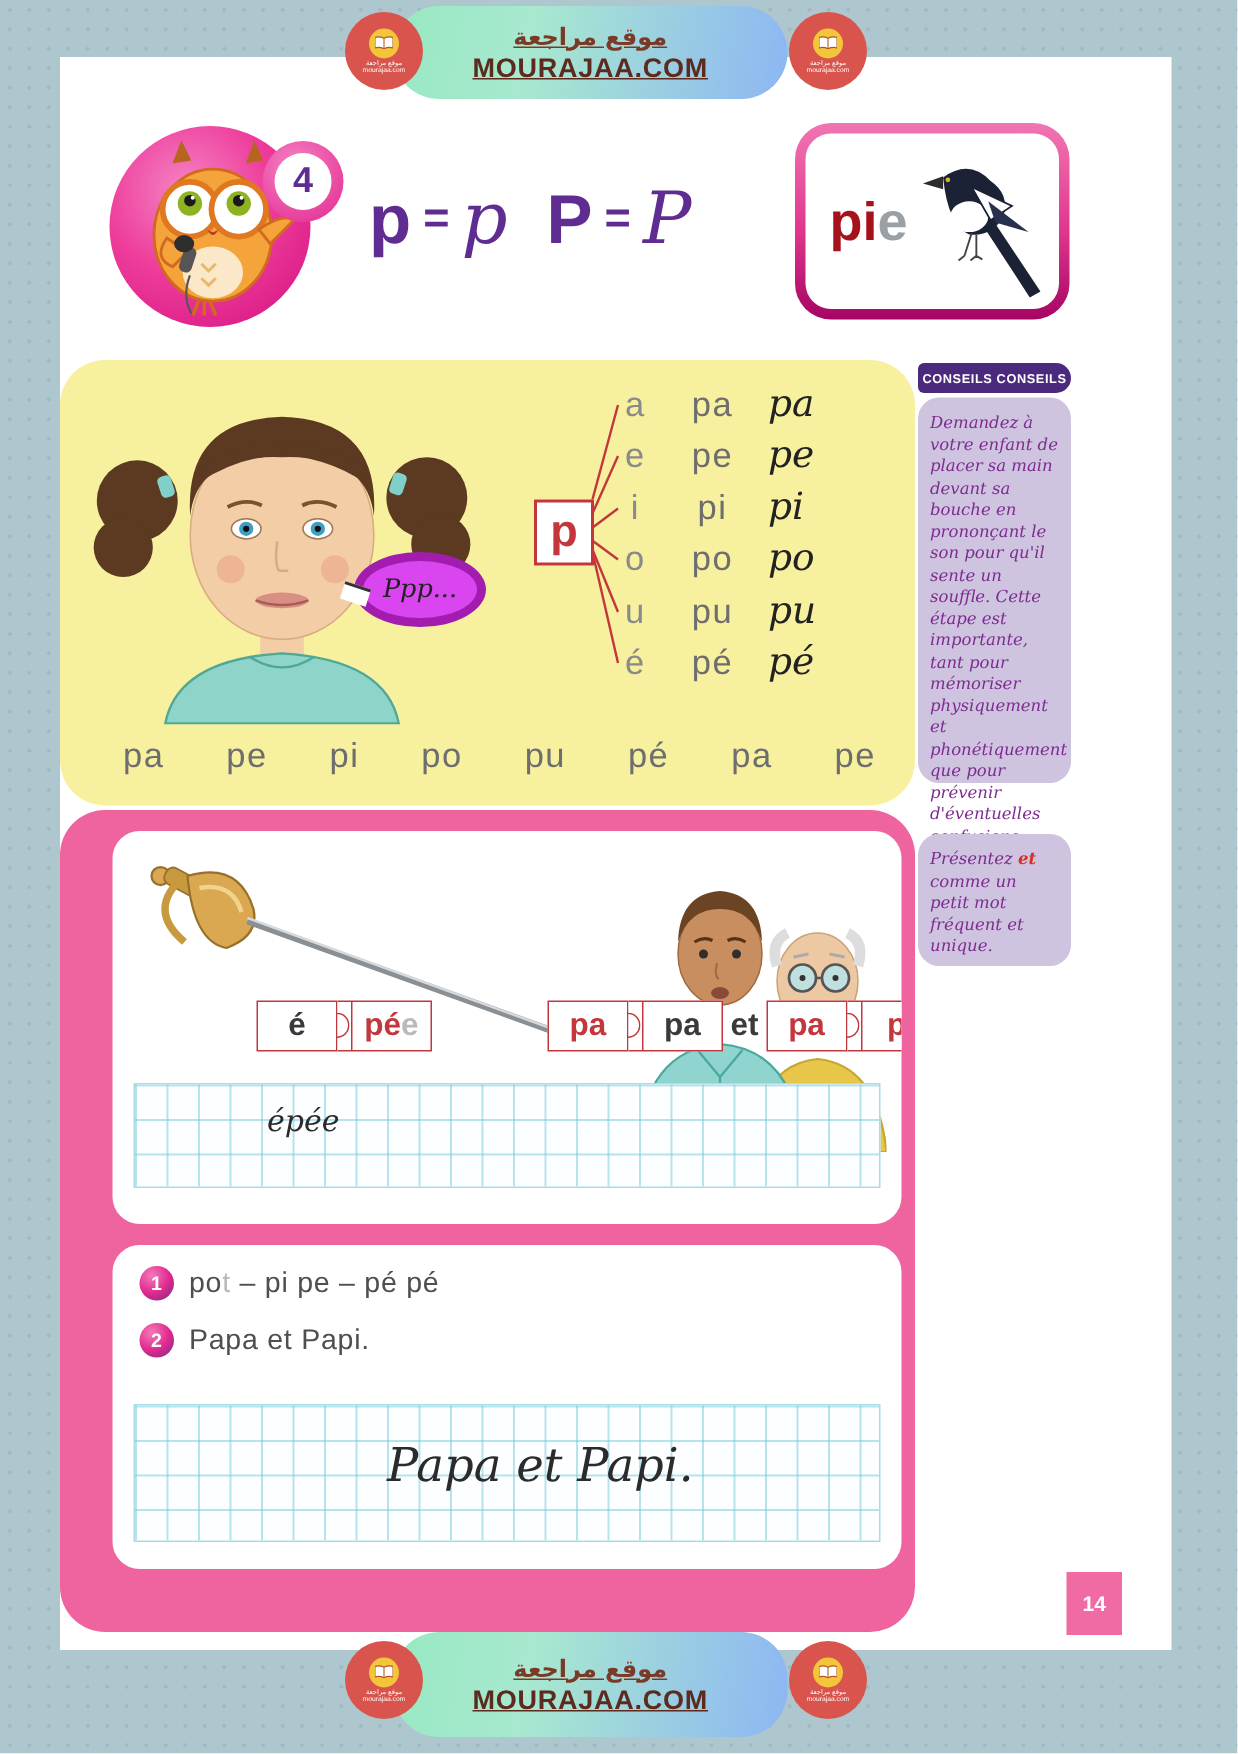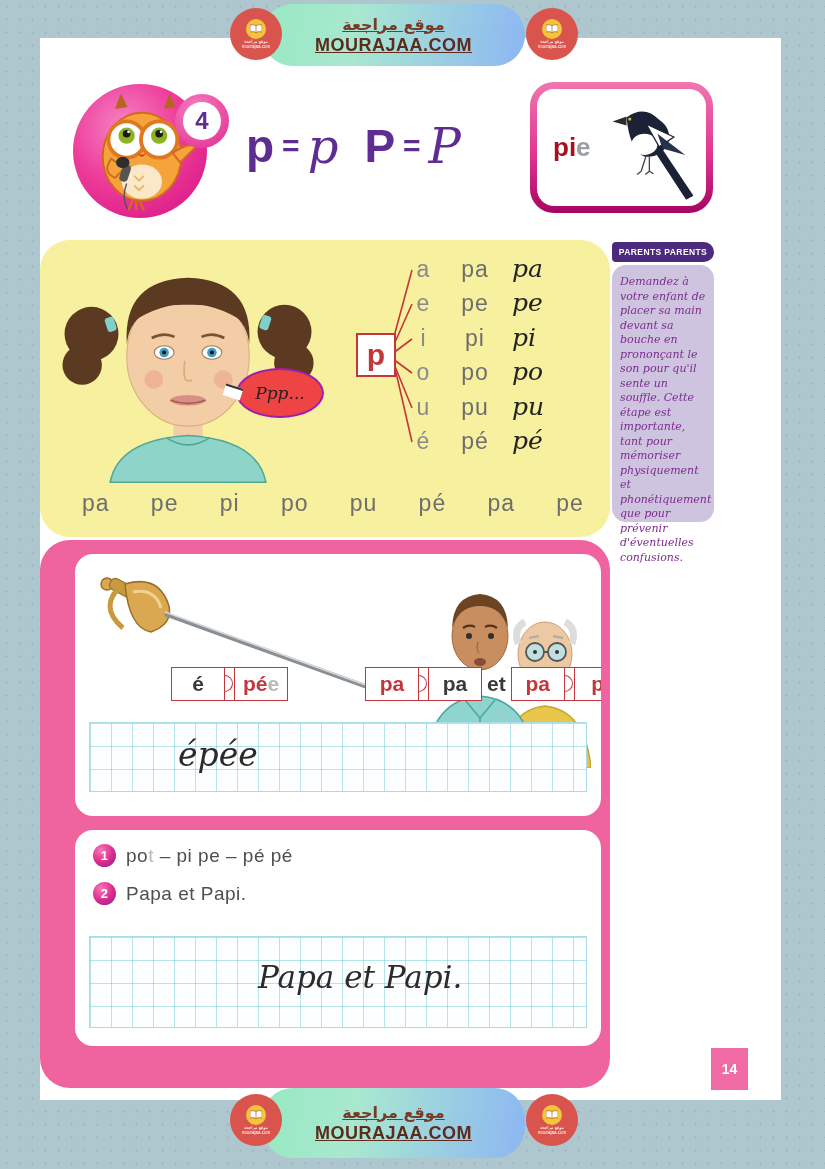"pie" .pie-word { font-size: 26px -> 36px }
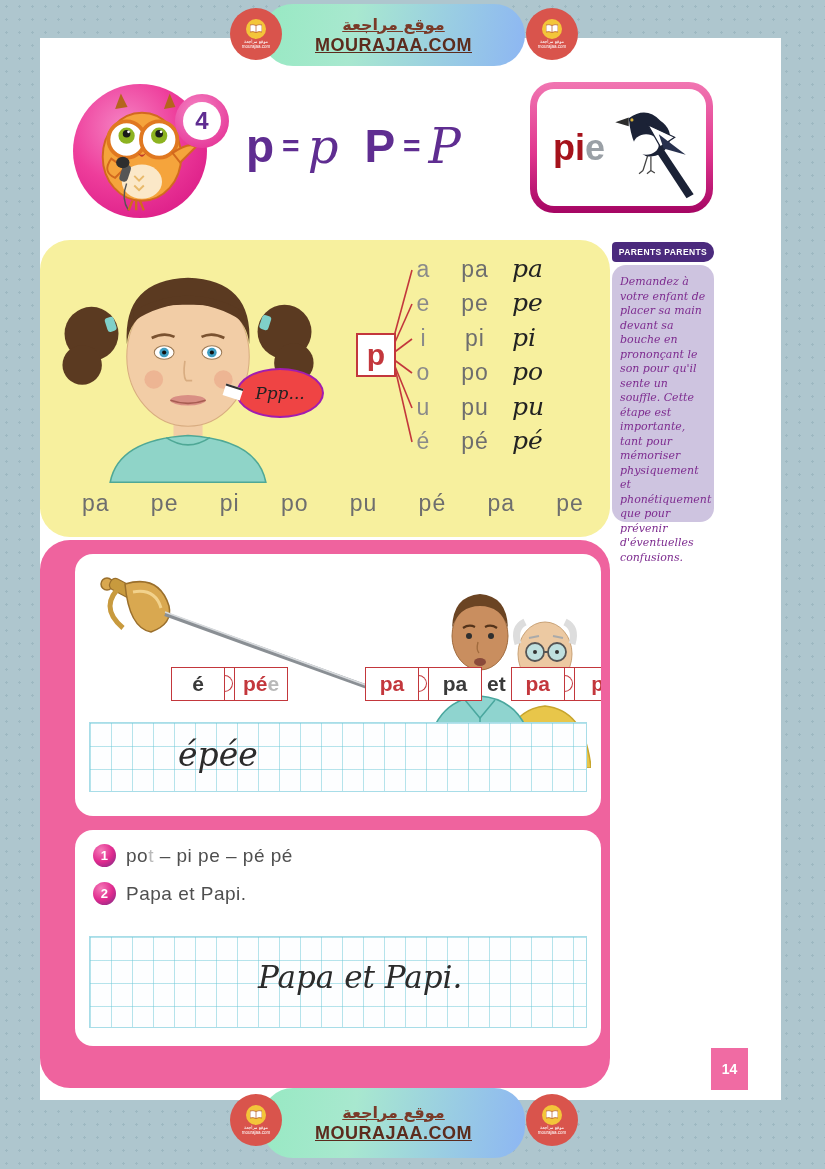"PARENTS PARENTS" span { text: PARENTS PARENTS -> CONSEILS CONSEILS }
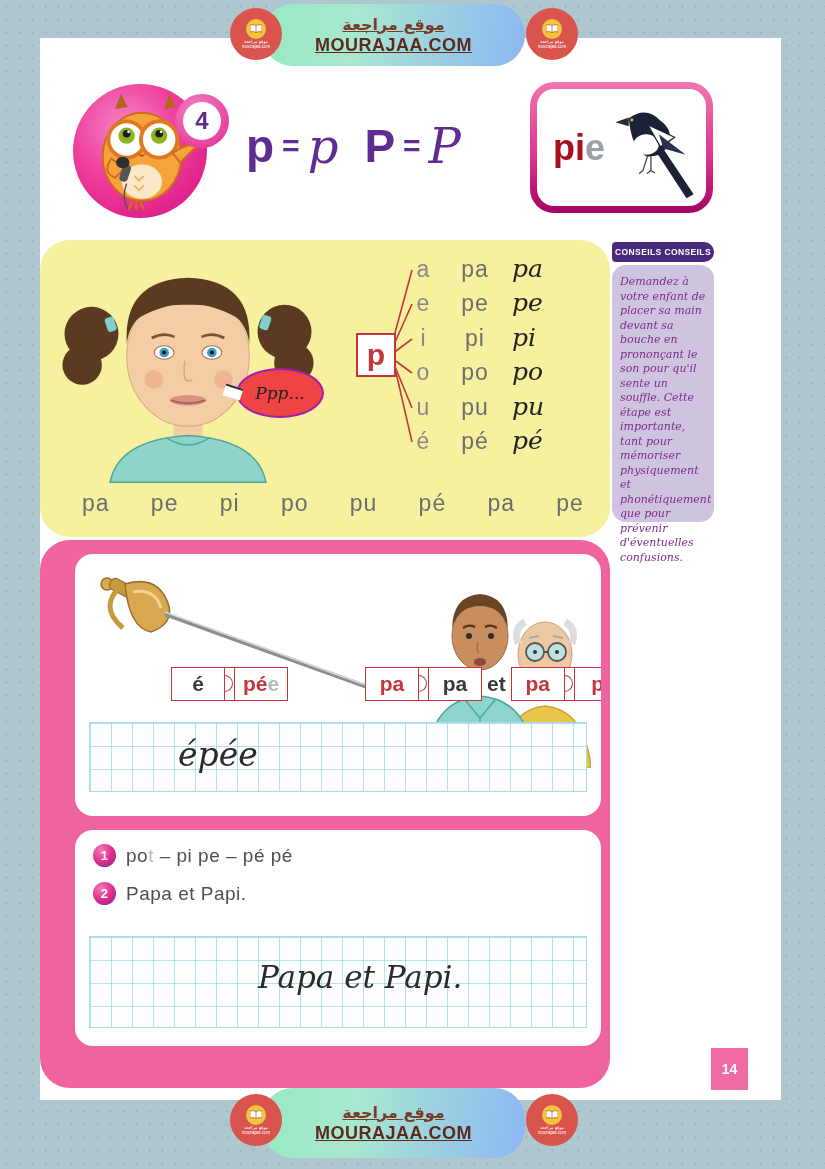"Ppp..." .bubble { background: #ef4444 -> #d946ef; border: 2px solid #a21caf -> 6px solid #a21caf }
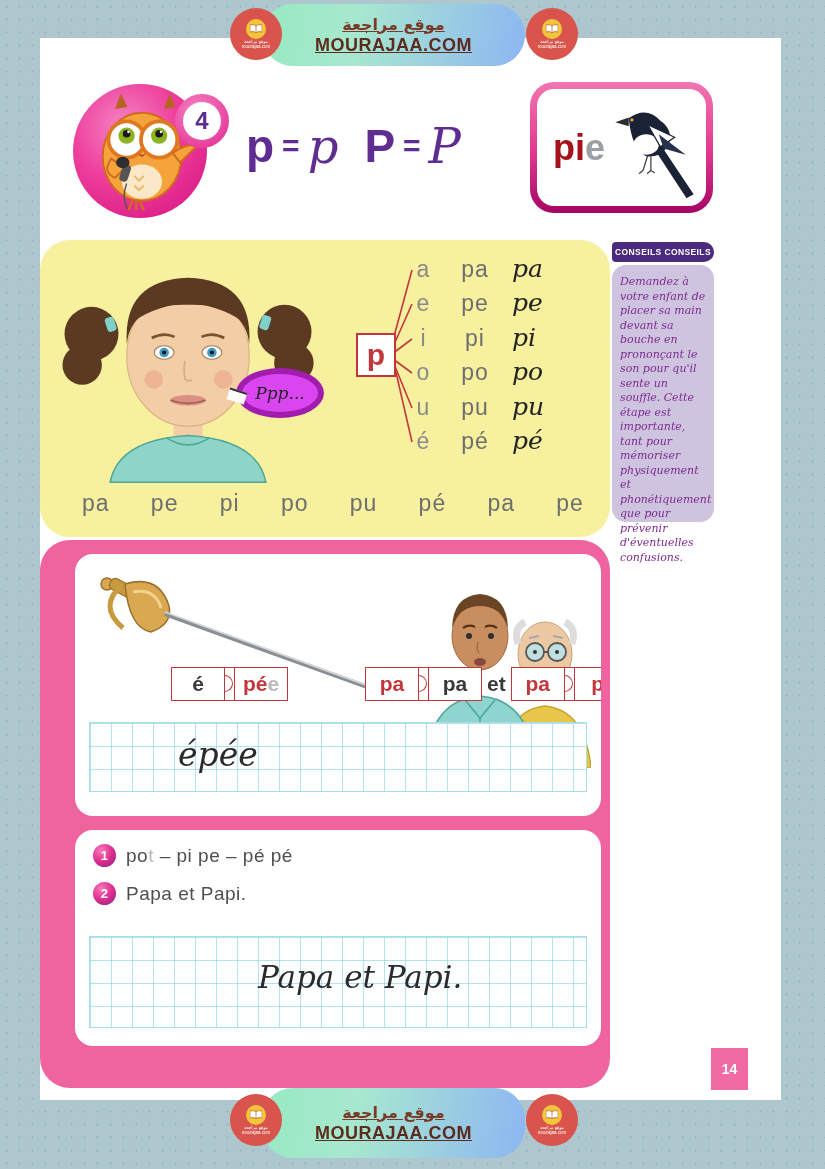"Présentez et comme un petit" div.abs { html: none -> <div> <span>Présentez </span><span>et</span><span> comme un petit mot fréquent et unique.</span> </div> }
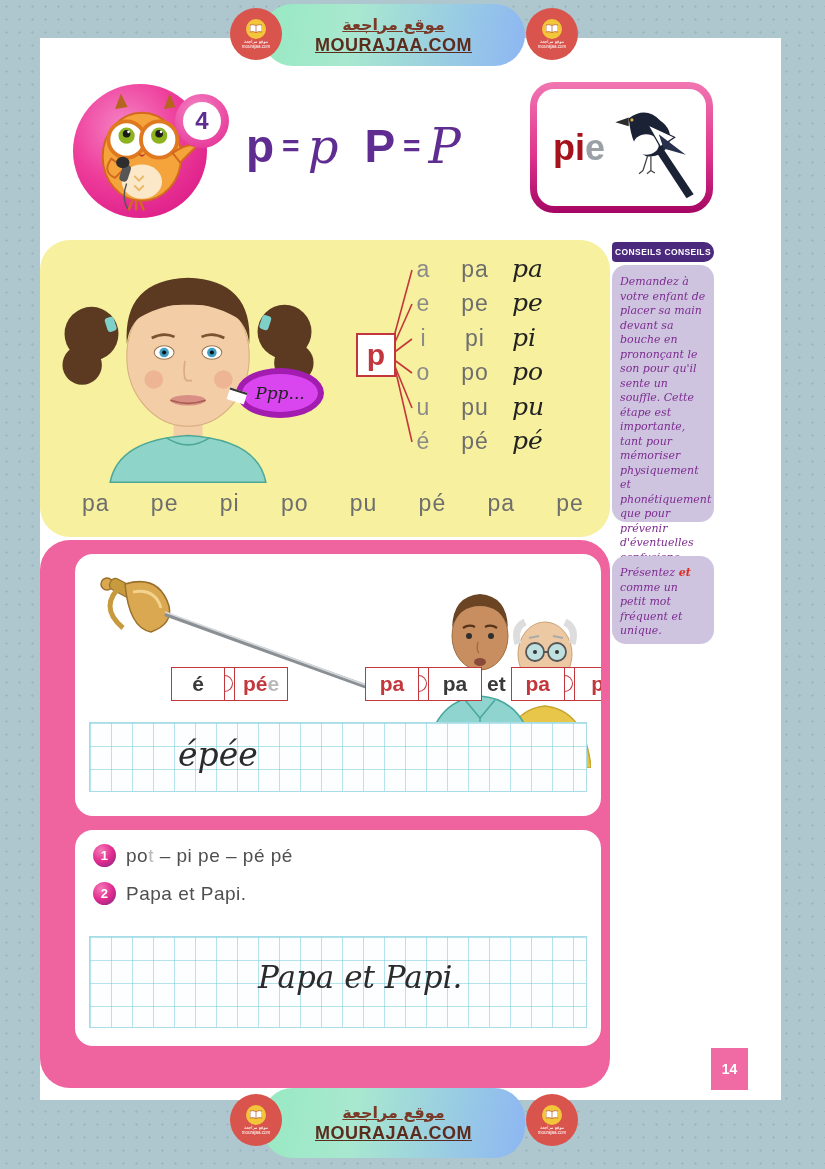"épée" span.abs { font-size: 33px -> 20px }
